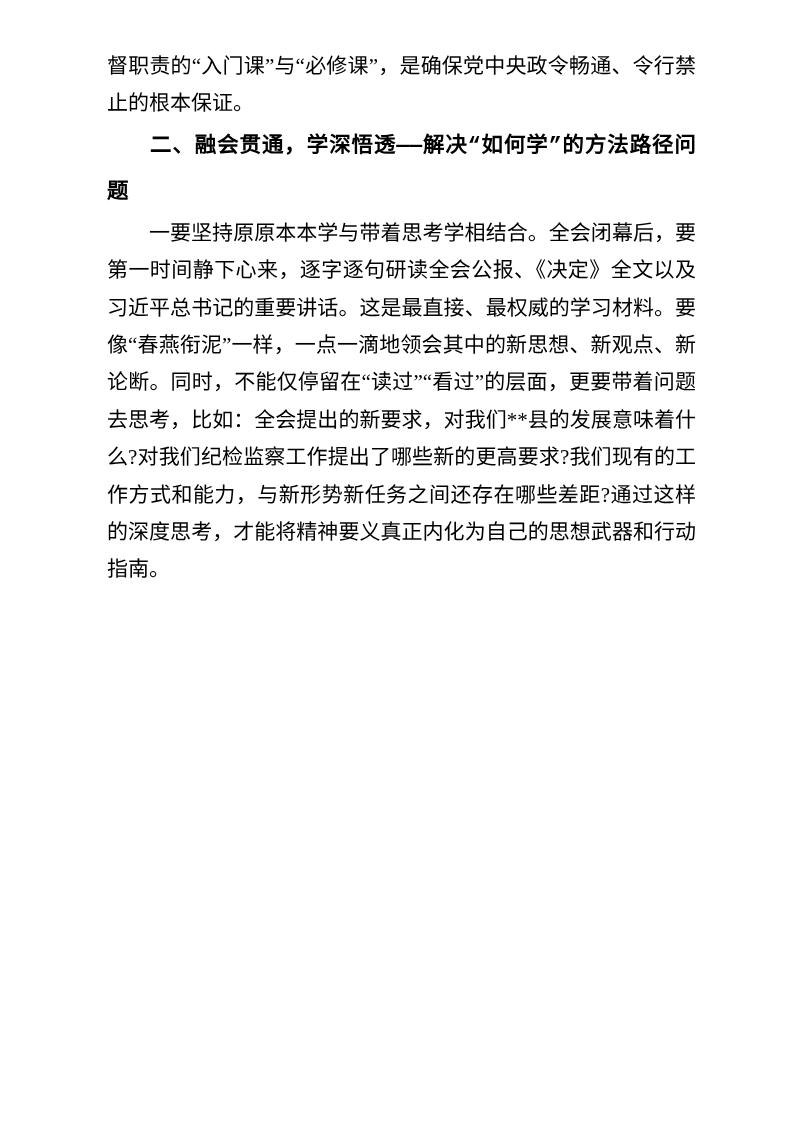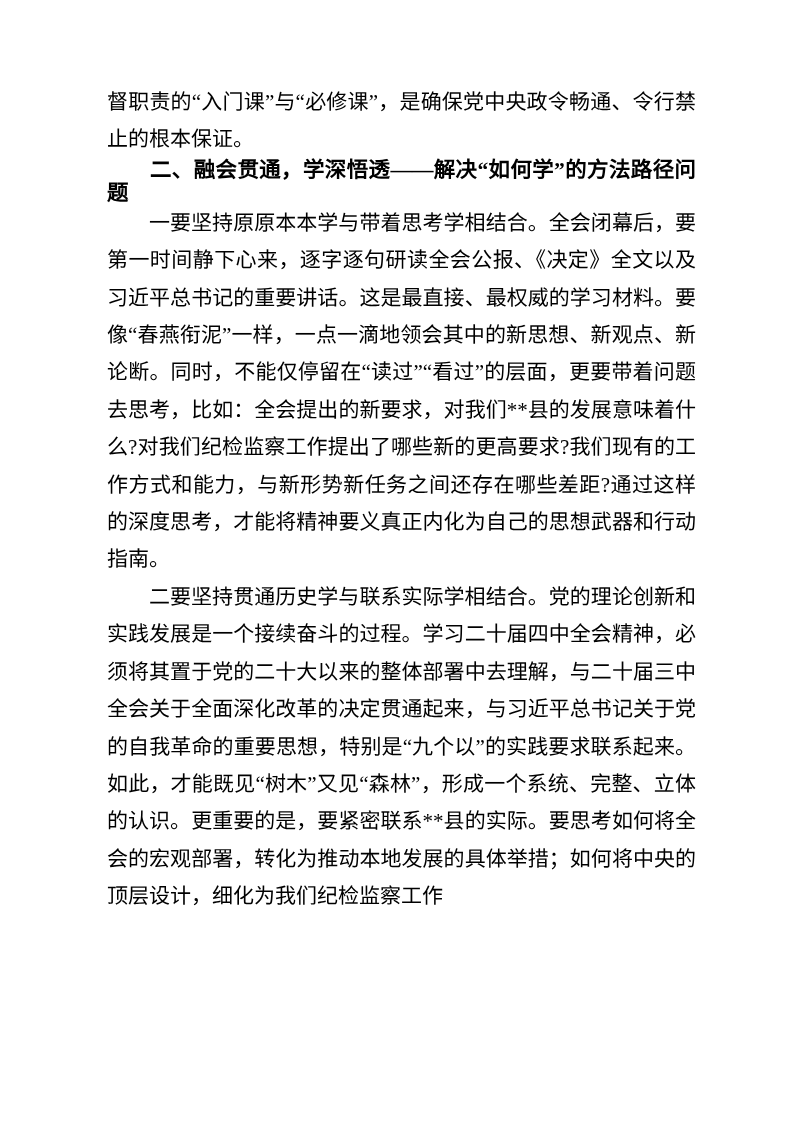"督职责的“入门课”与“必修课”，是确保党中央政令畅通、令行禁止的根本保证。" .page { padding: 84px 98px 0 107px -> 48px 98px 0 107px }
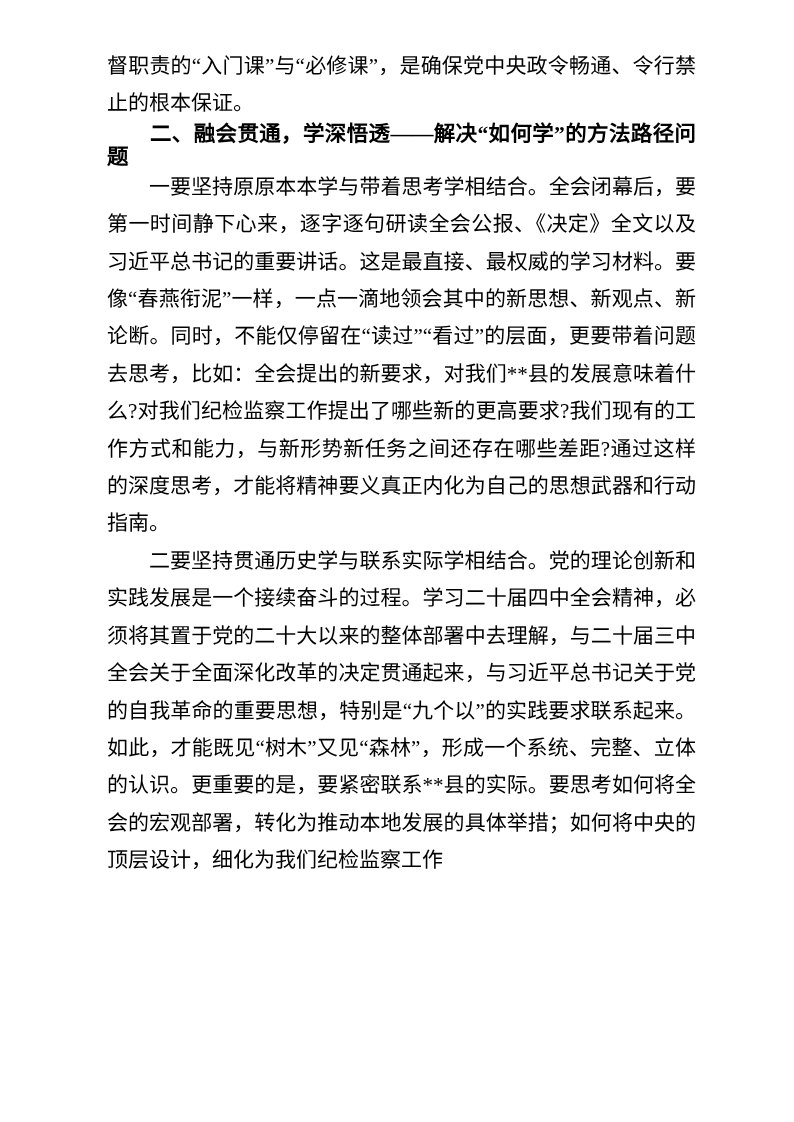"二、融会贯通，学深悟透——解决“如何学”的方法路径问题" .heading { font-family: Liberation Serif, serif -> Liberation Mono, monospace; line-height: 23px -> 46px }
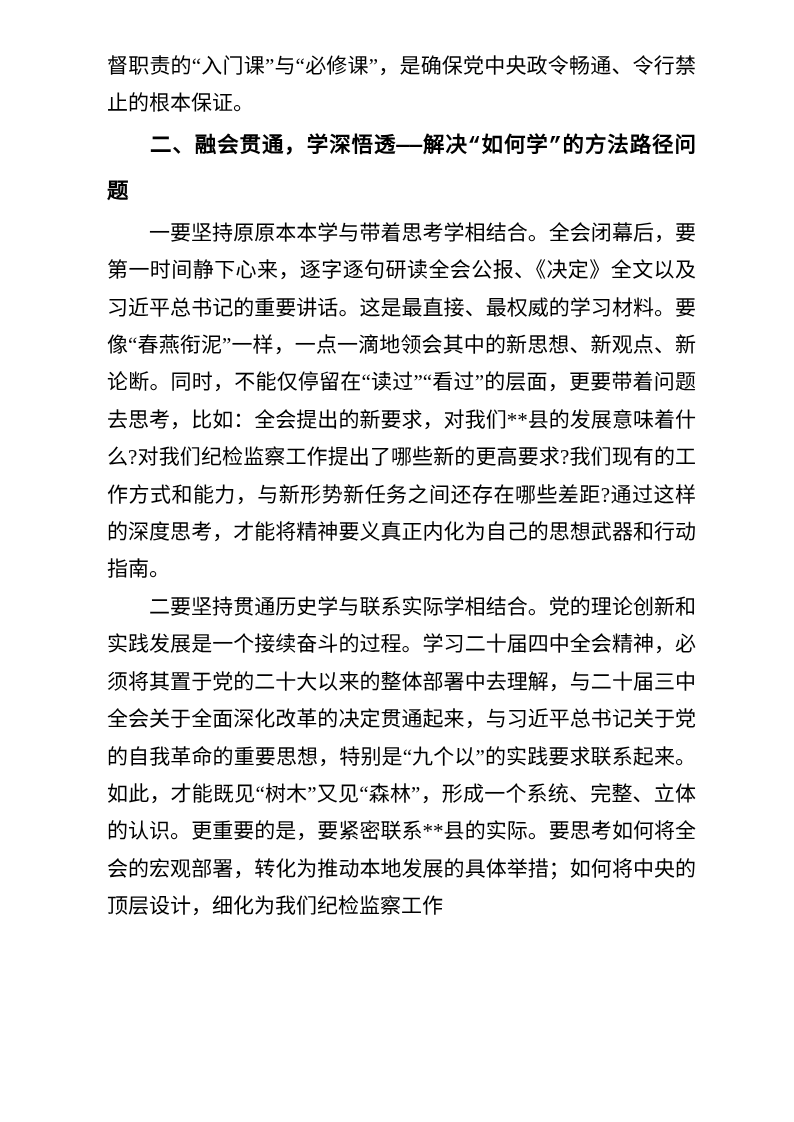"二要坚持贯通历史学与联系实际学相结合。党的理论创新和实践发展是一个接续奋斗的过程" p.para { html: <p>二要坚持贯通历史学与联系实际学相结合。党的理论创新和实践发展是一个接续奋斗的过程。学习二十届四中全会精神，必须将其置于党的二十大以来的整体部署中去理解，与二十届三中全会关于全面深化改革的决定贯通起来，与习近平总书记关于党的自我革命的重要思想，特别是“九个以”的实践要求联系起来。如此，才能既见“树木”又见“森林”，形成一个系统、完整、立体的认识。更重要的是，要紧密联系**县的实际。要思考如何将全会的宏观部署，转化为推动本地发展的具体举措；如何将中央的顶层设计，细化为我们纪检监察工作</p> -> none }
